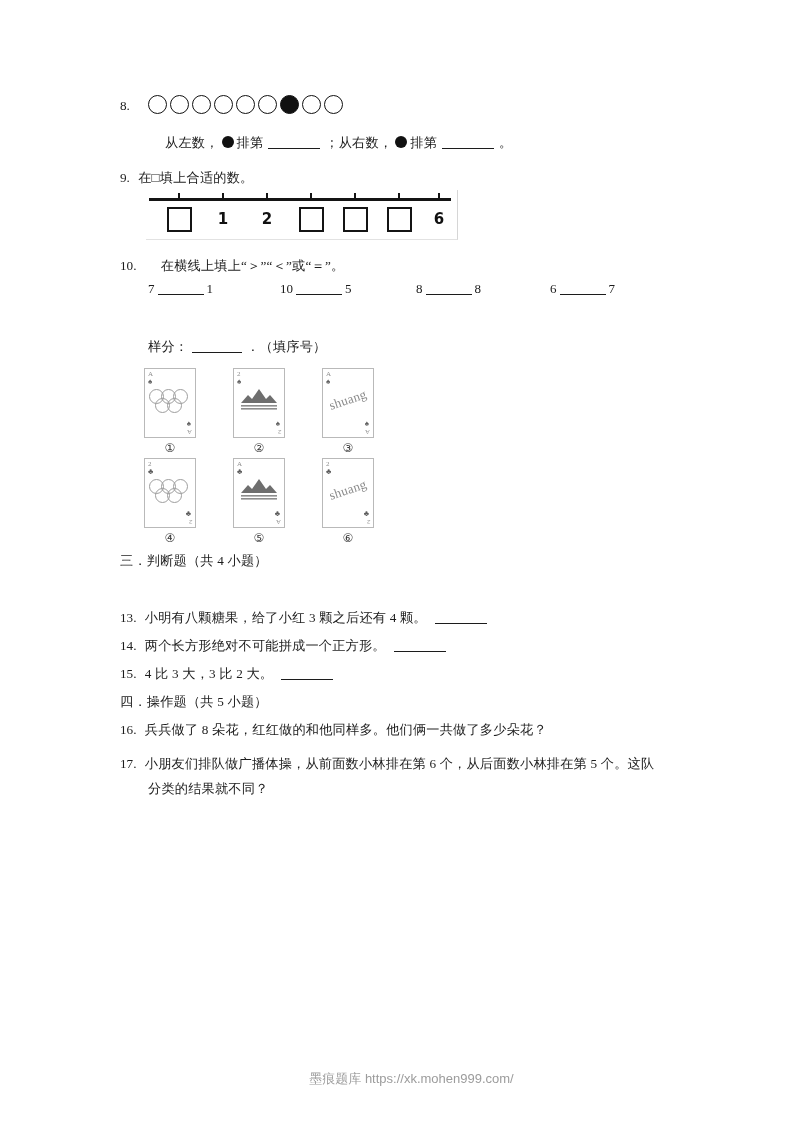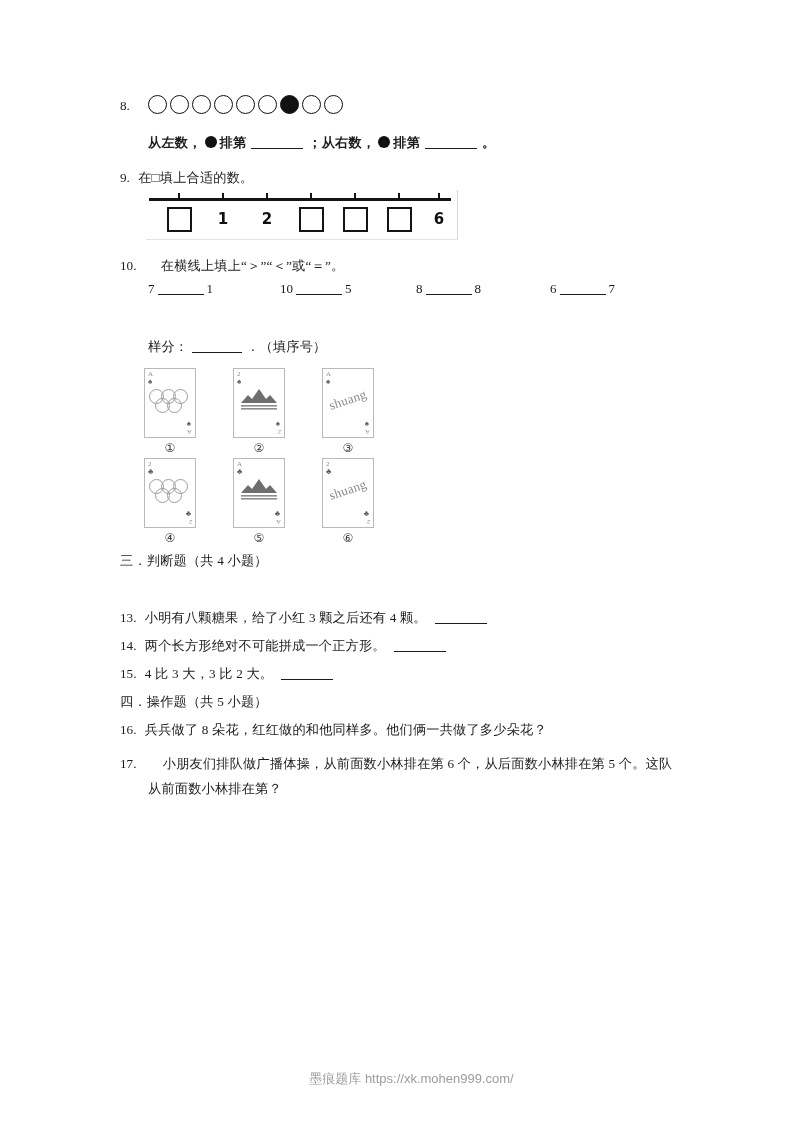"从左数， 排第 ；从右数， 排第 。" div.q { font-weight: bold -> none; left: 148px -> 165px }
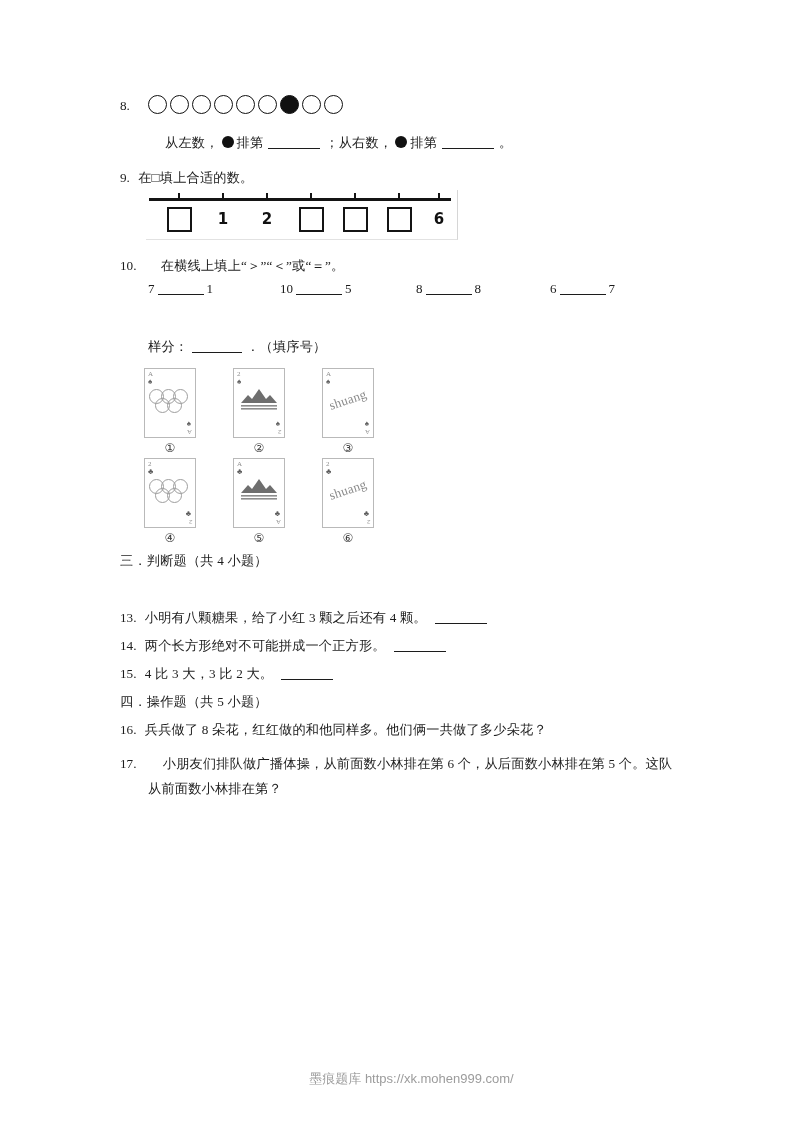"小朋友们排队做广播体操，从前面数小林排在第 6 个，从后面数小林排在第 5" span.qtext { margin-left: 23px -> 5px }
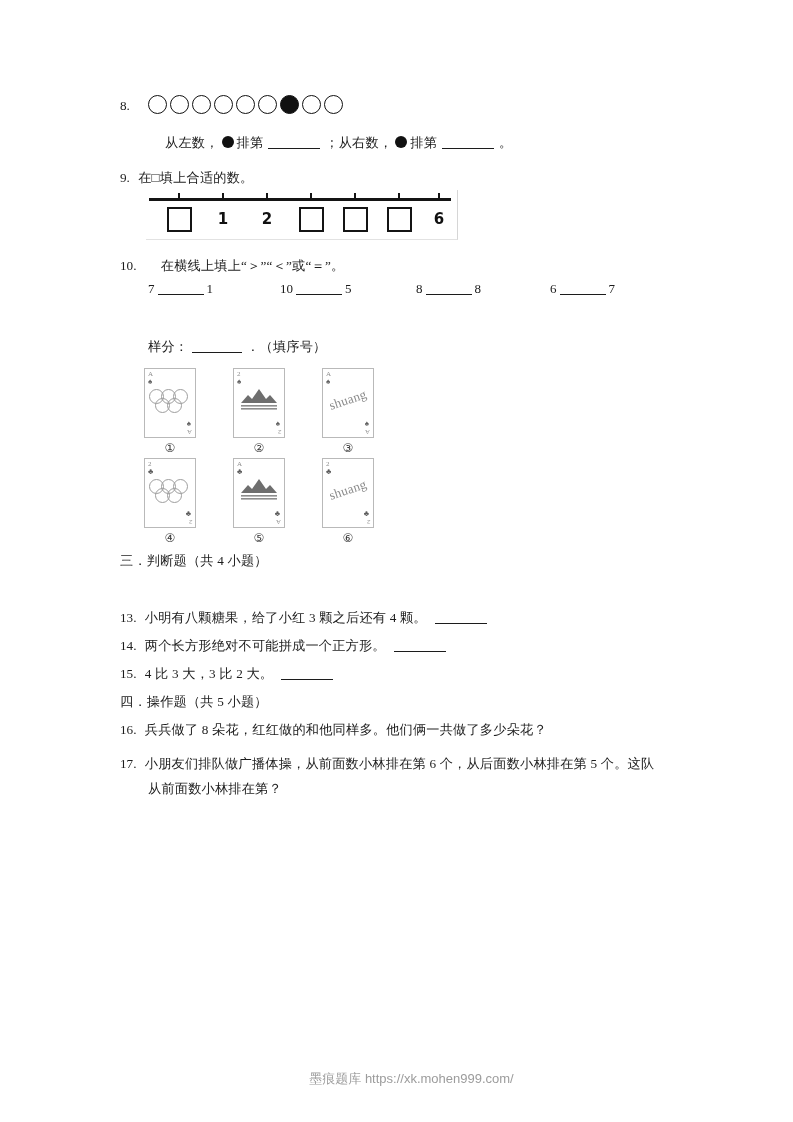"从前面数小林排在第？" span.qtext { text: 从前面数小林排在第 -> 分类的结果就不同 }
